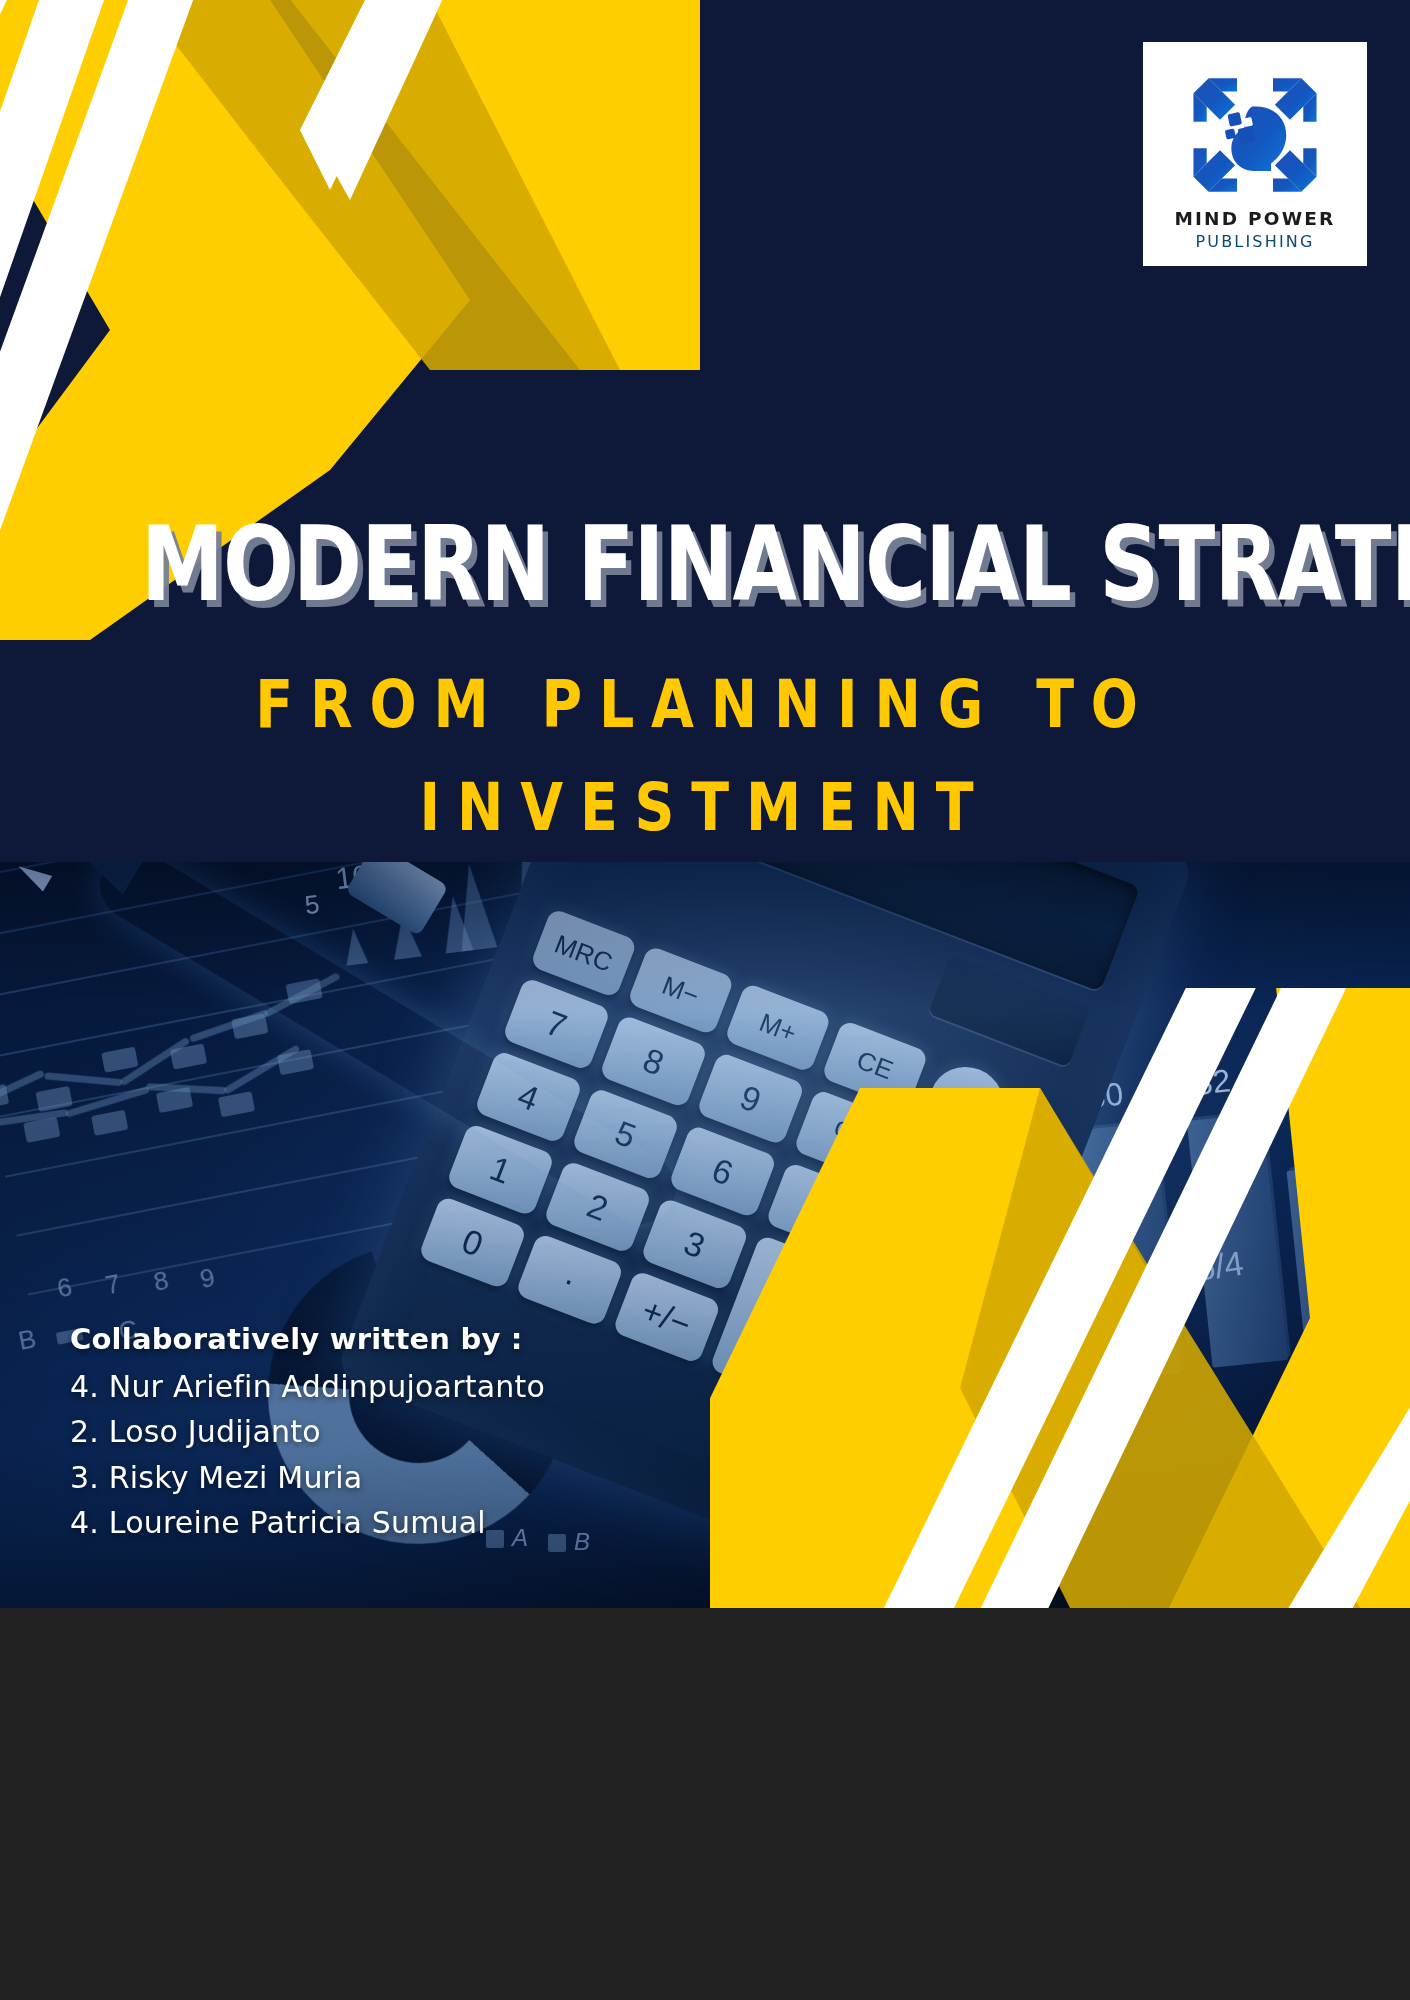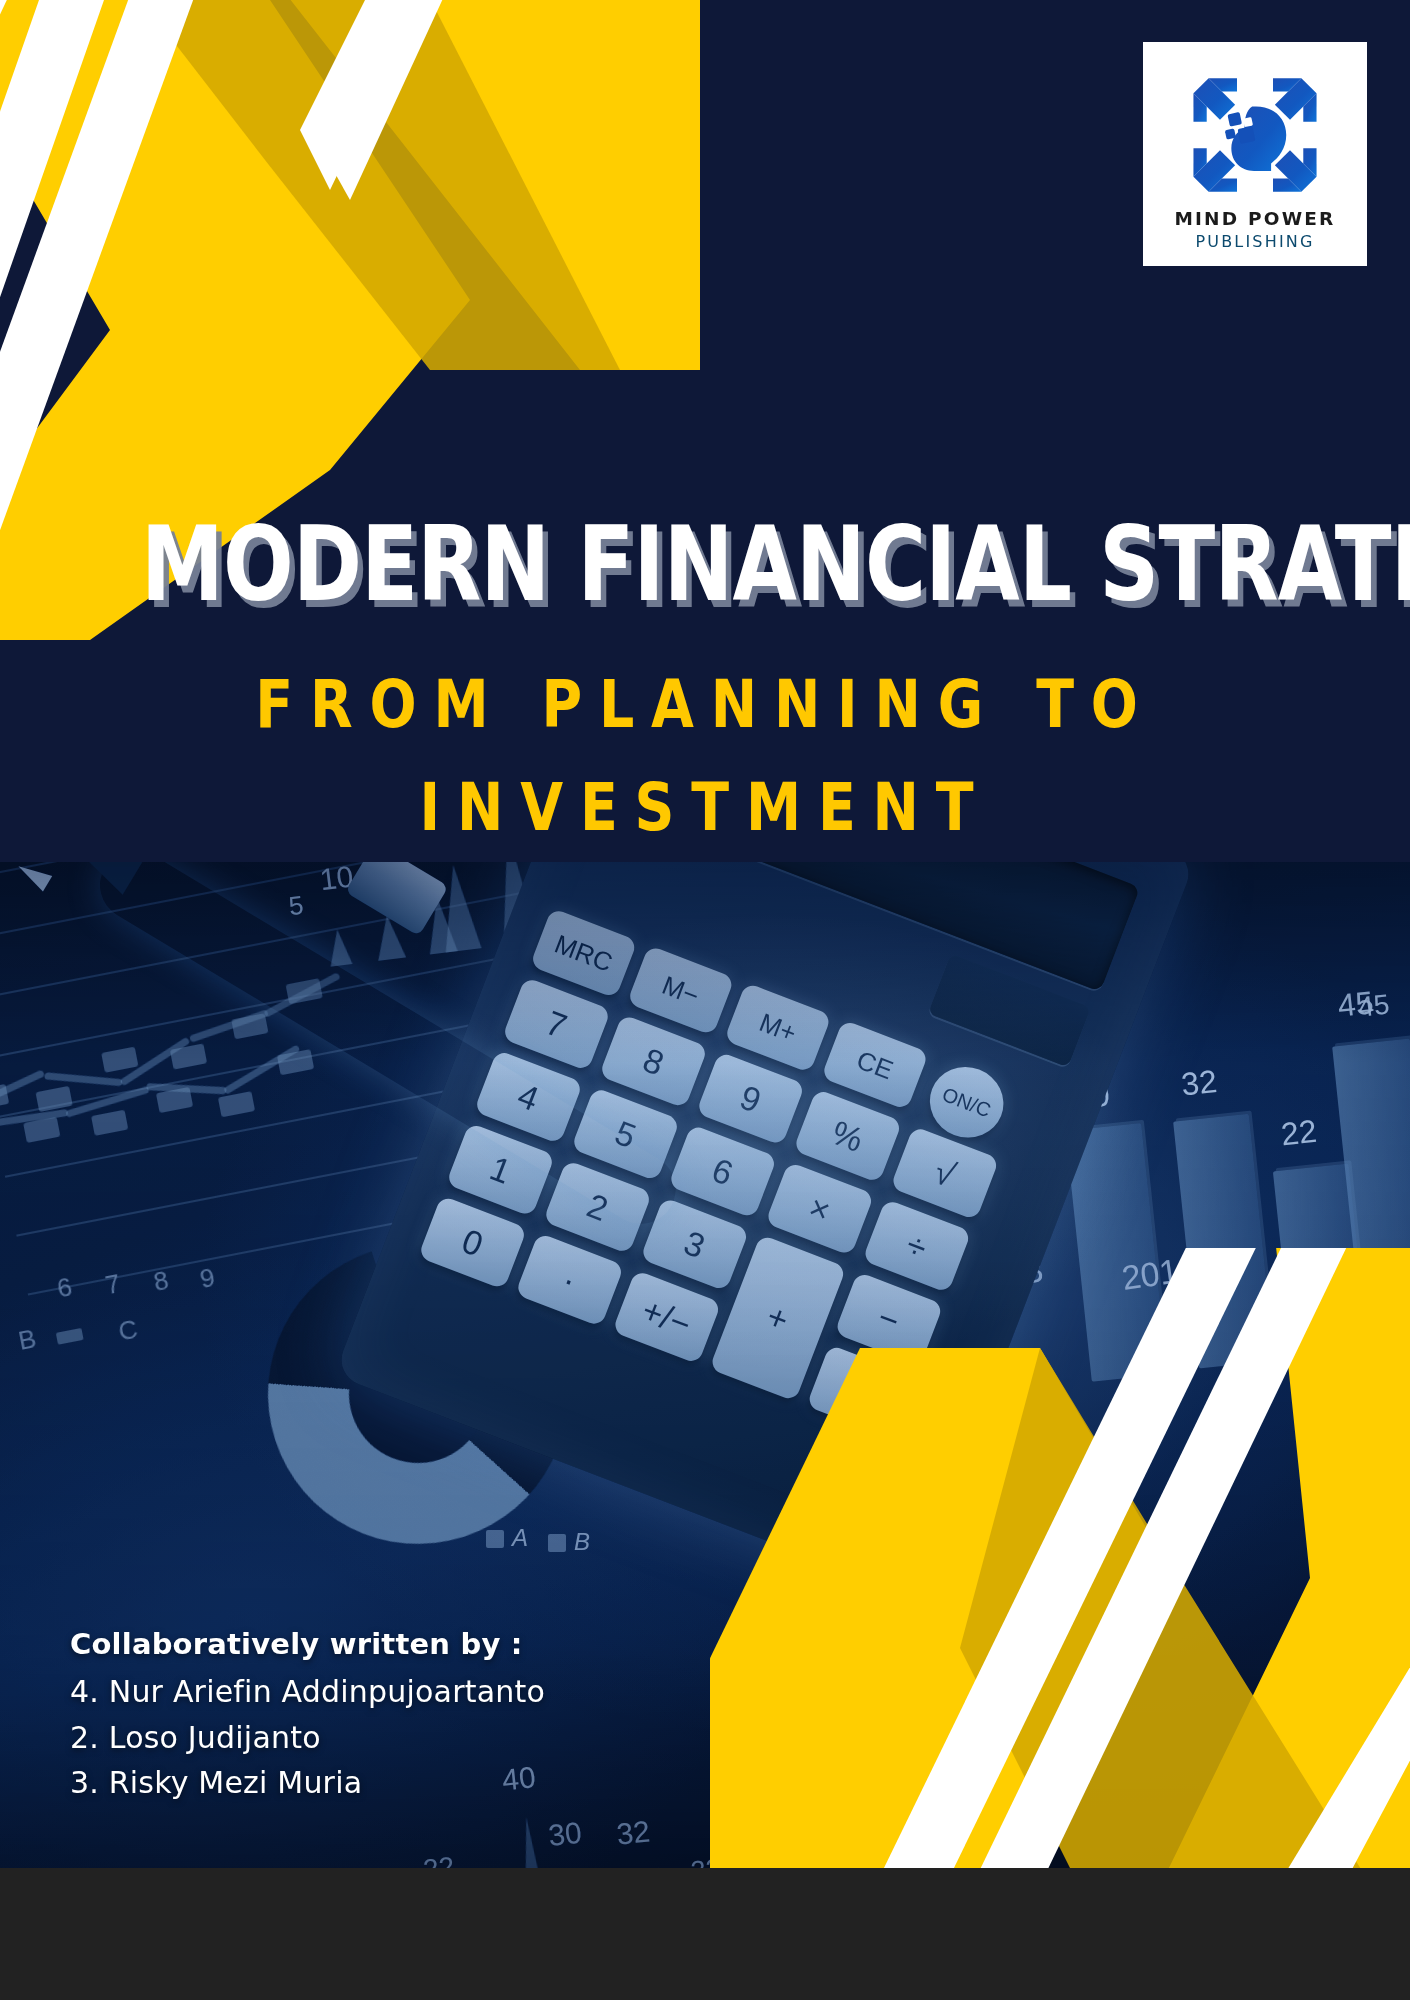"MIND POWER" .cover { height: 1868px -> 1608px }
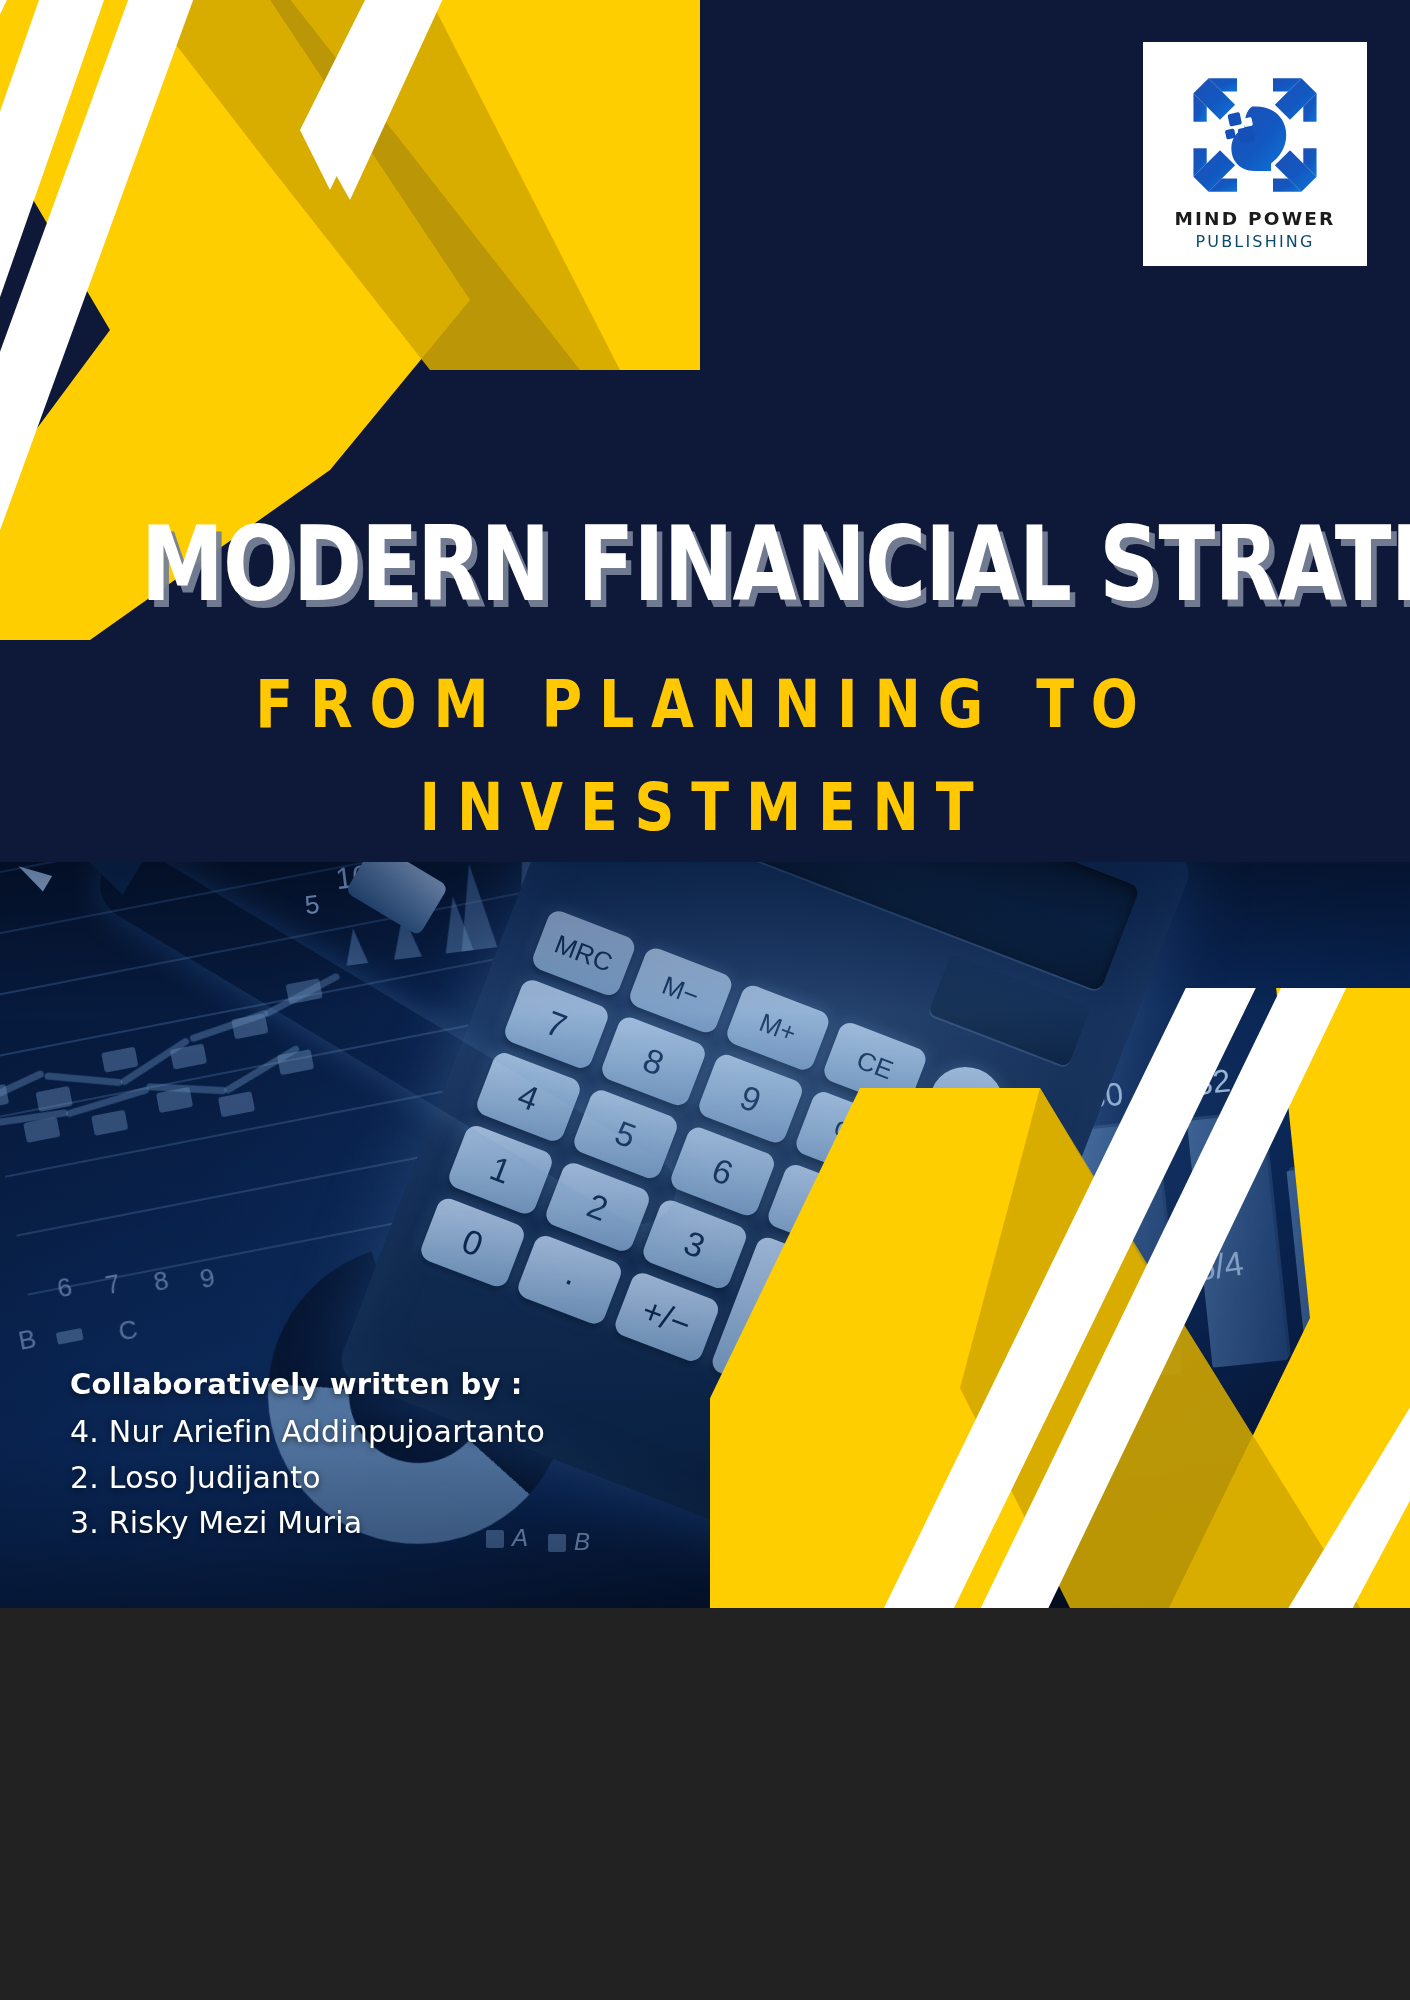"4. Loureine Patricia Sumual" div.authors-item { html: none -> <div>4. Loureine Patricia Sumual</div> }
